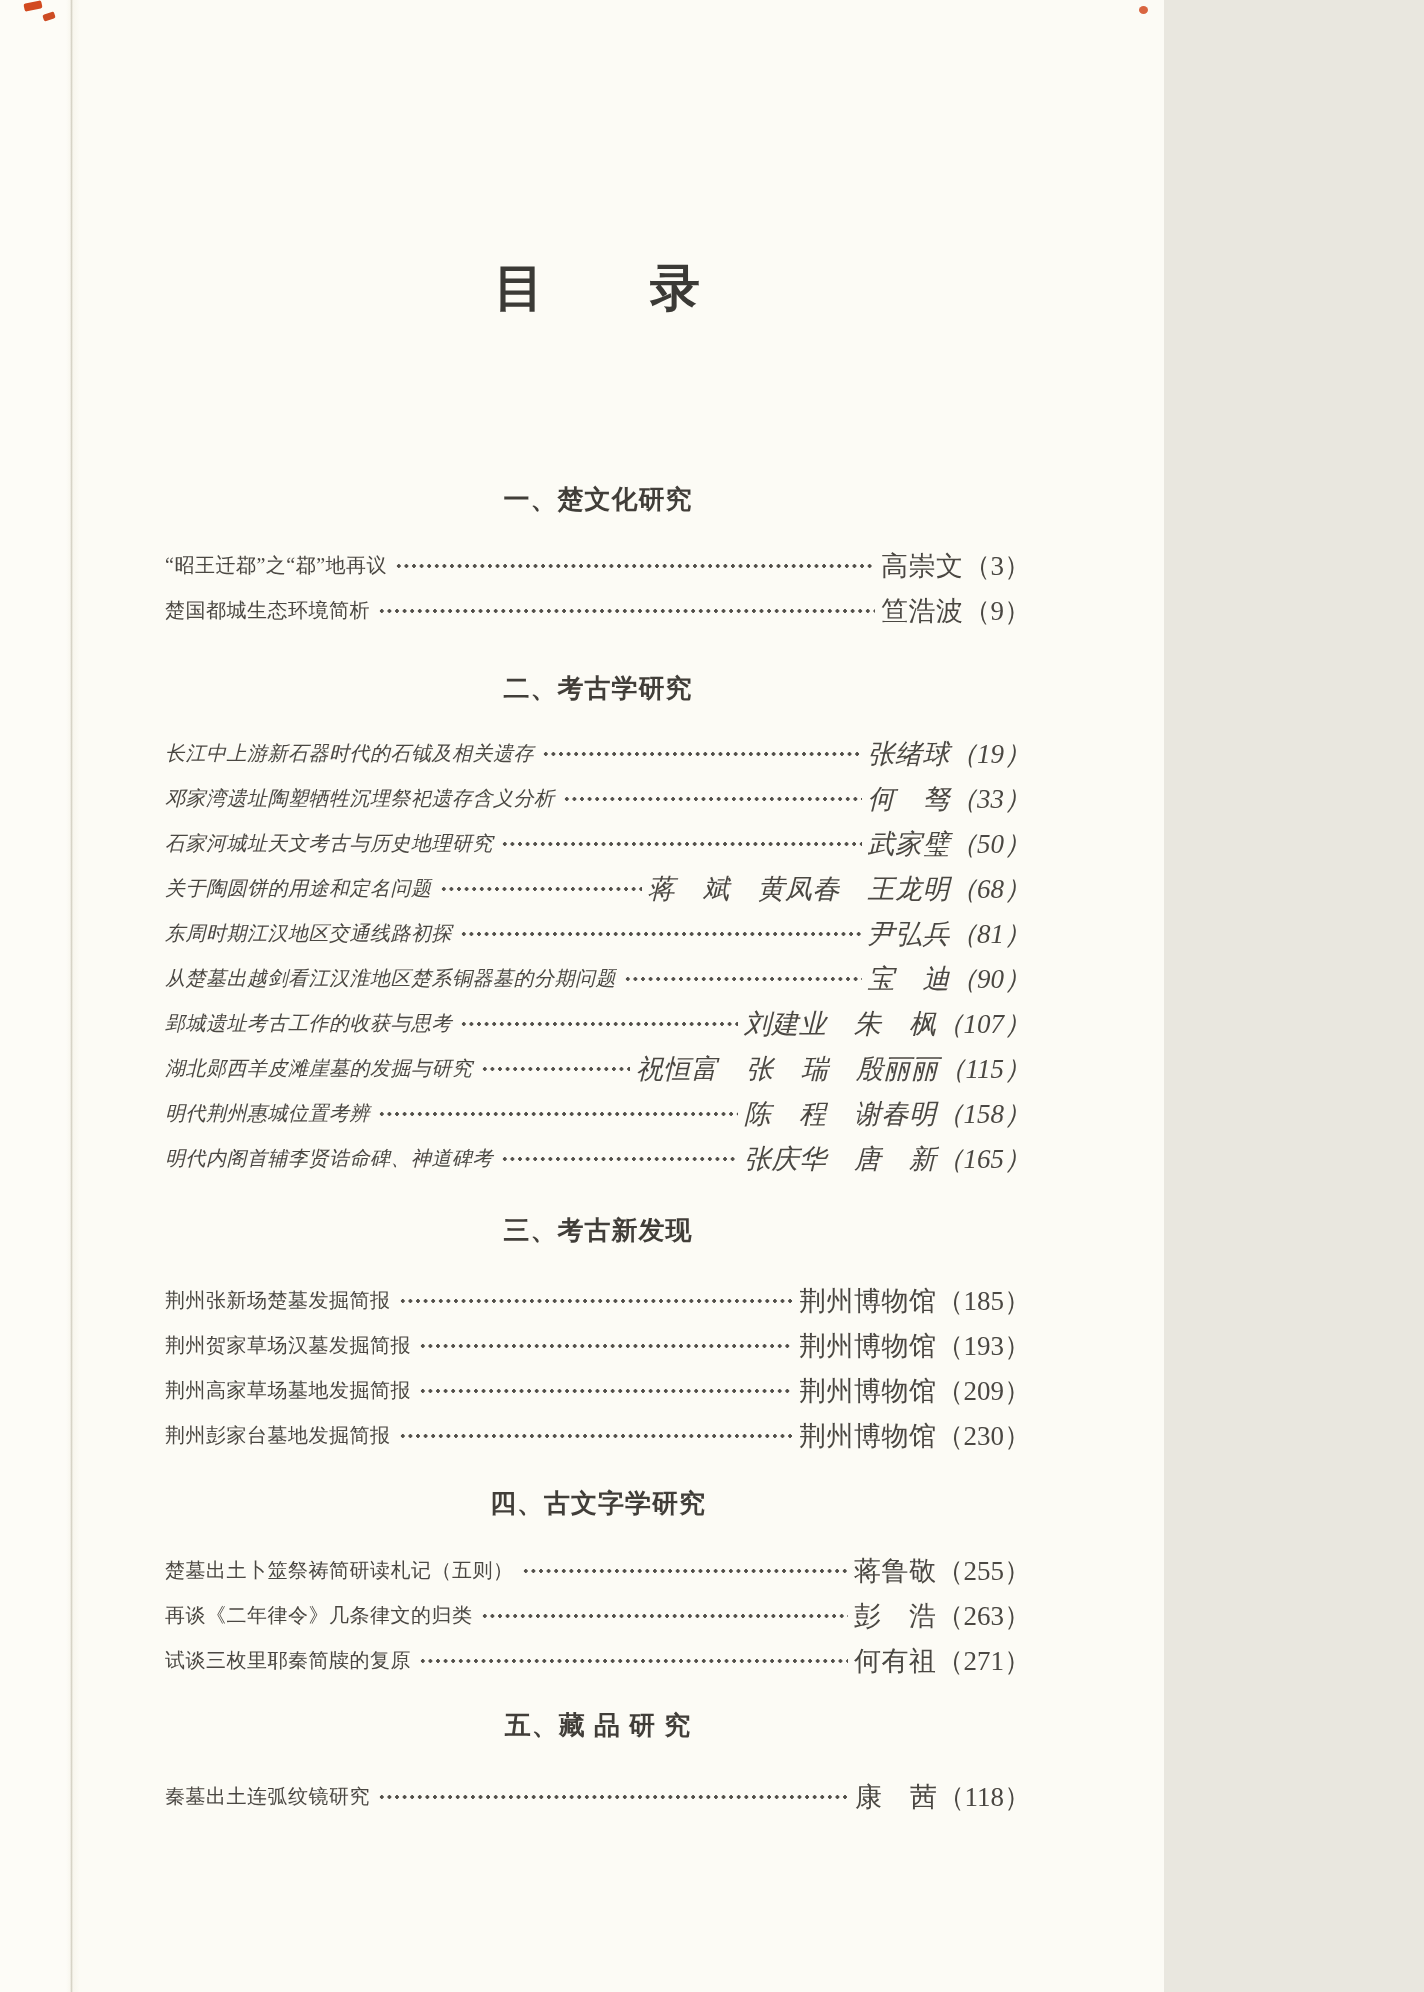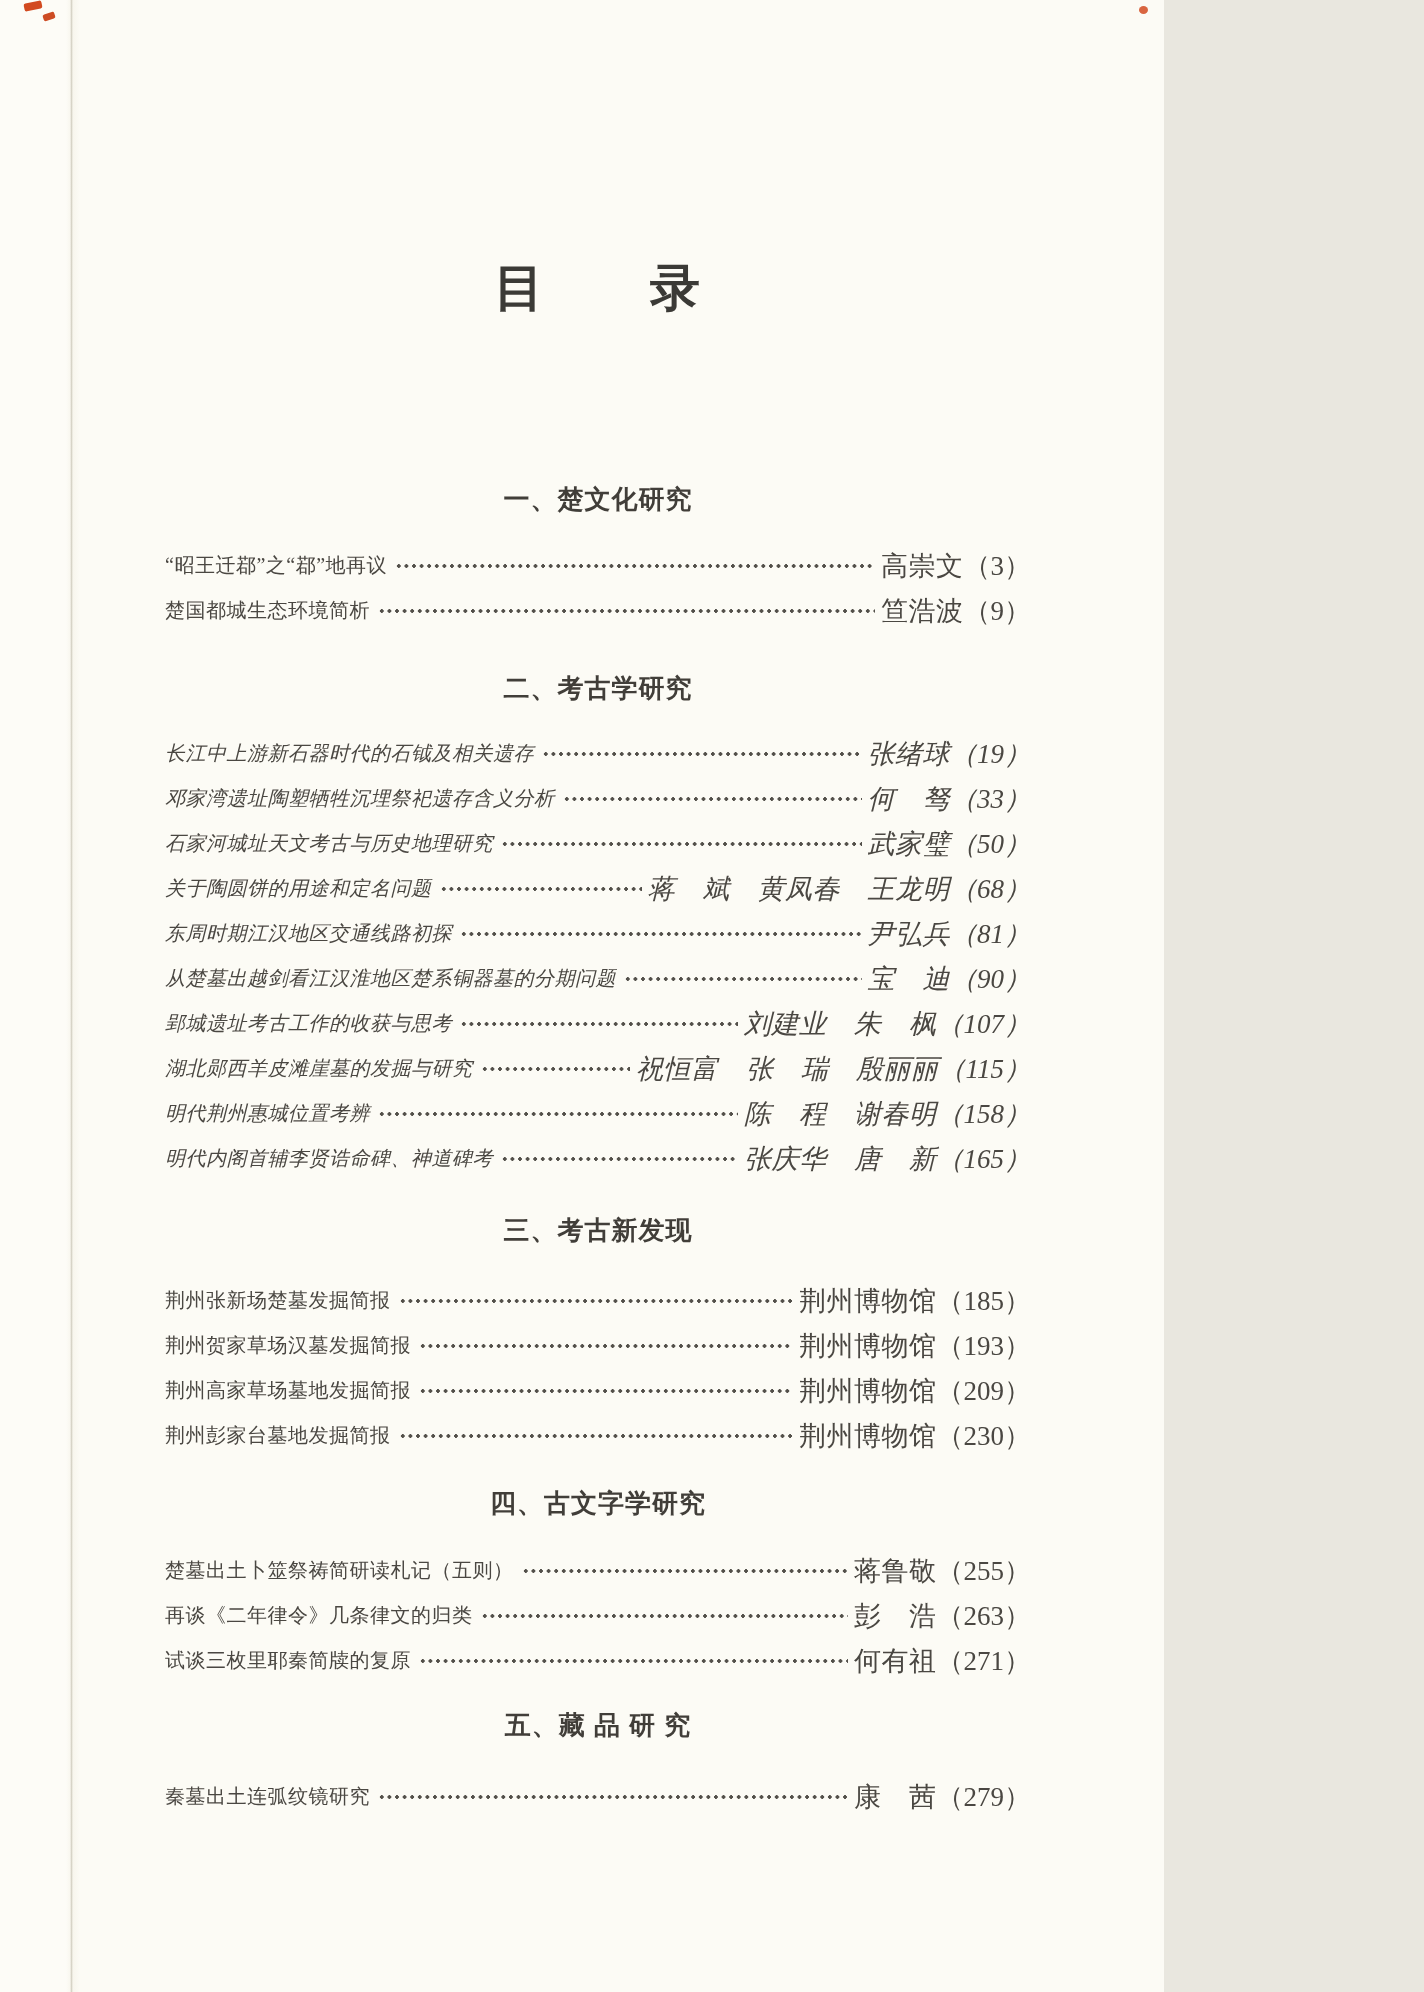"（279）" span.epage { text: 279 -> 118 }
